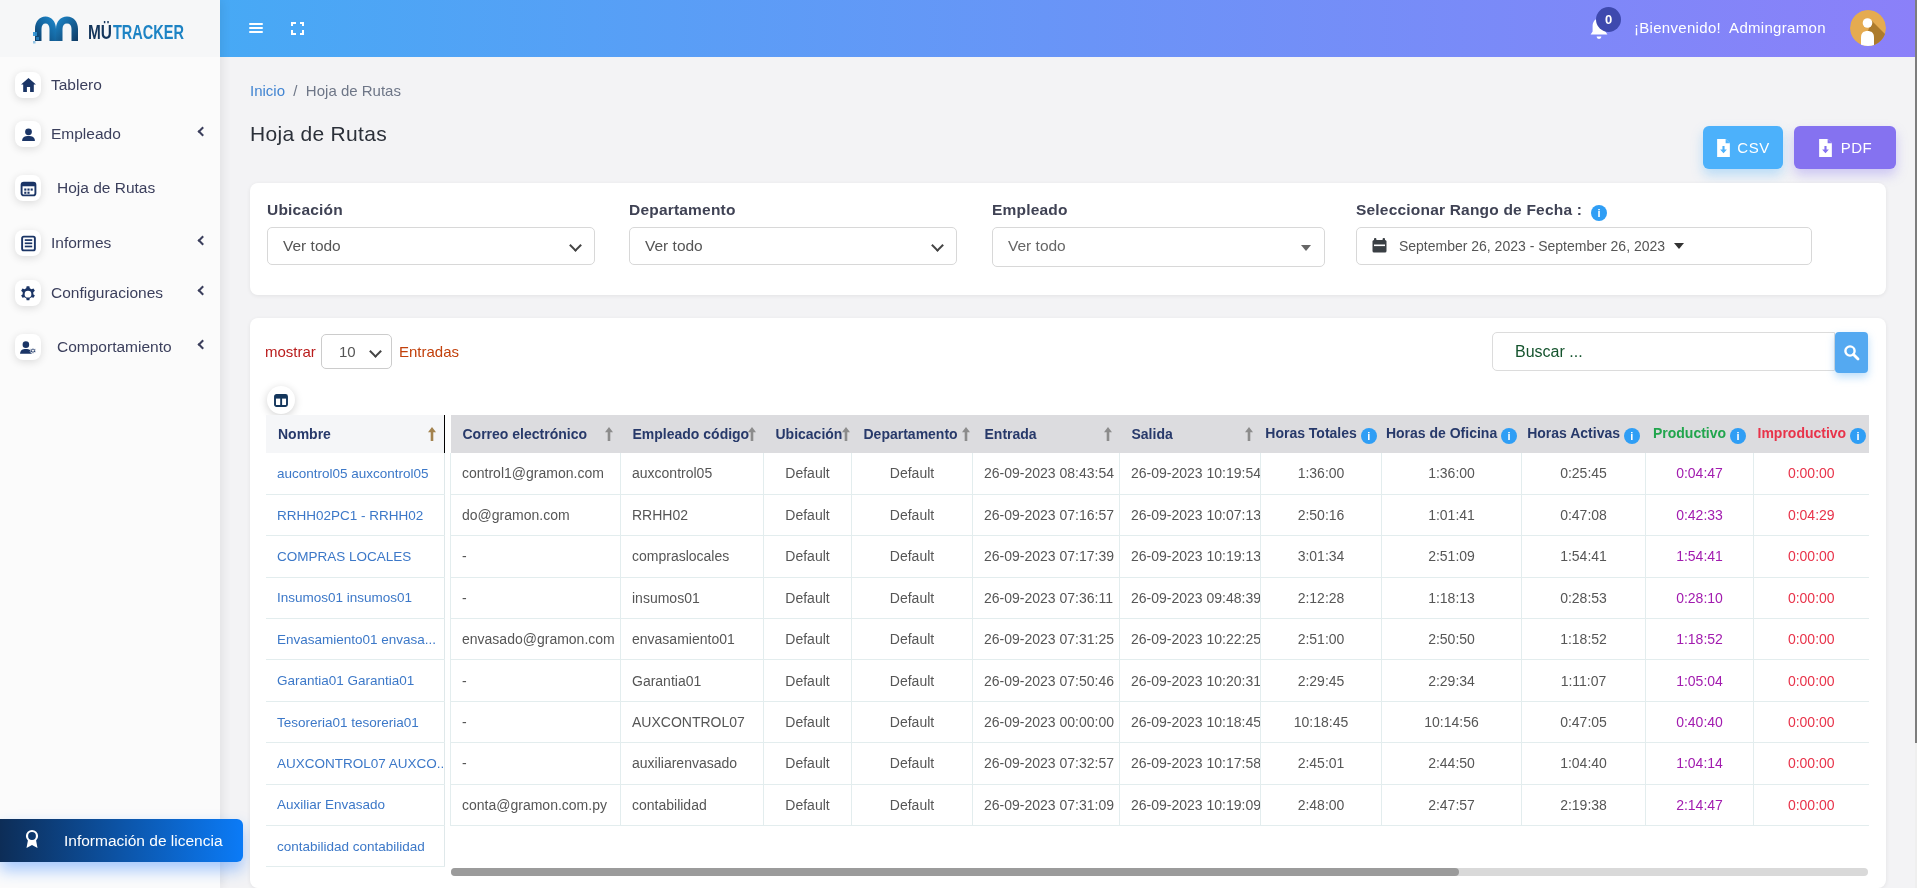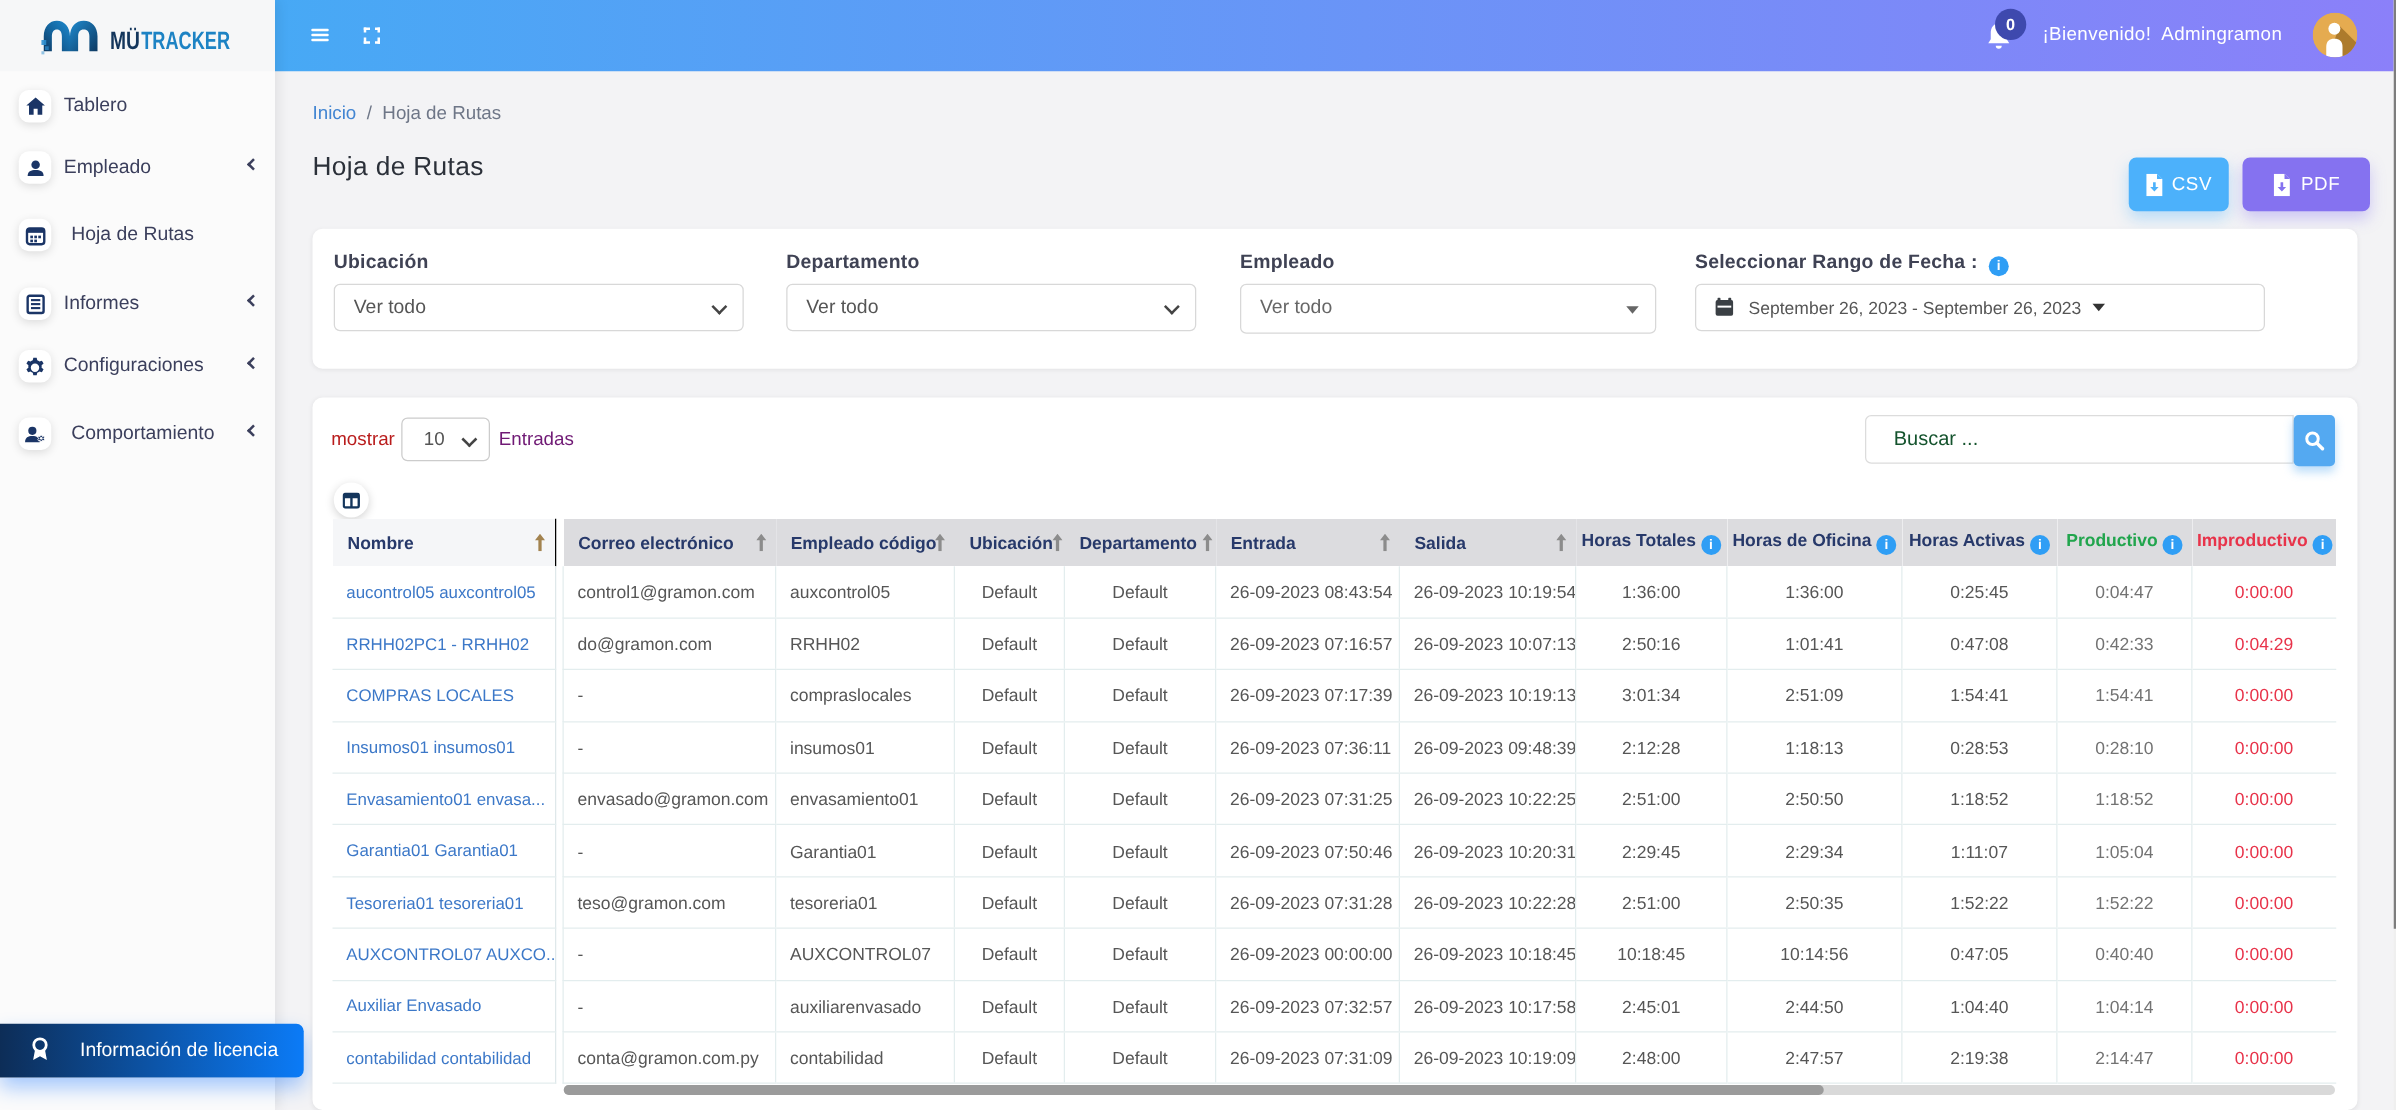"Entradas" #entradas { color: #701a75 -> #c2410c }
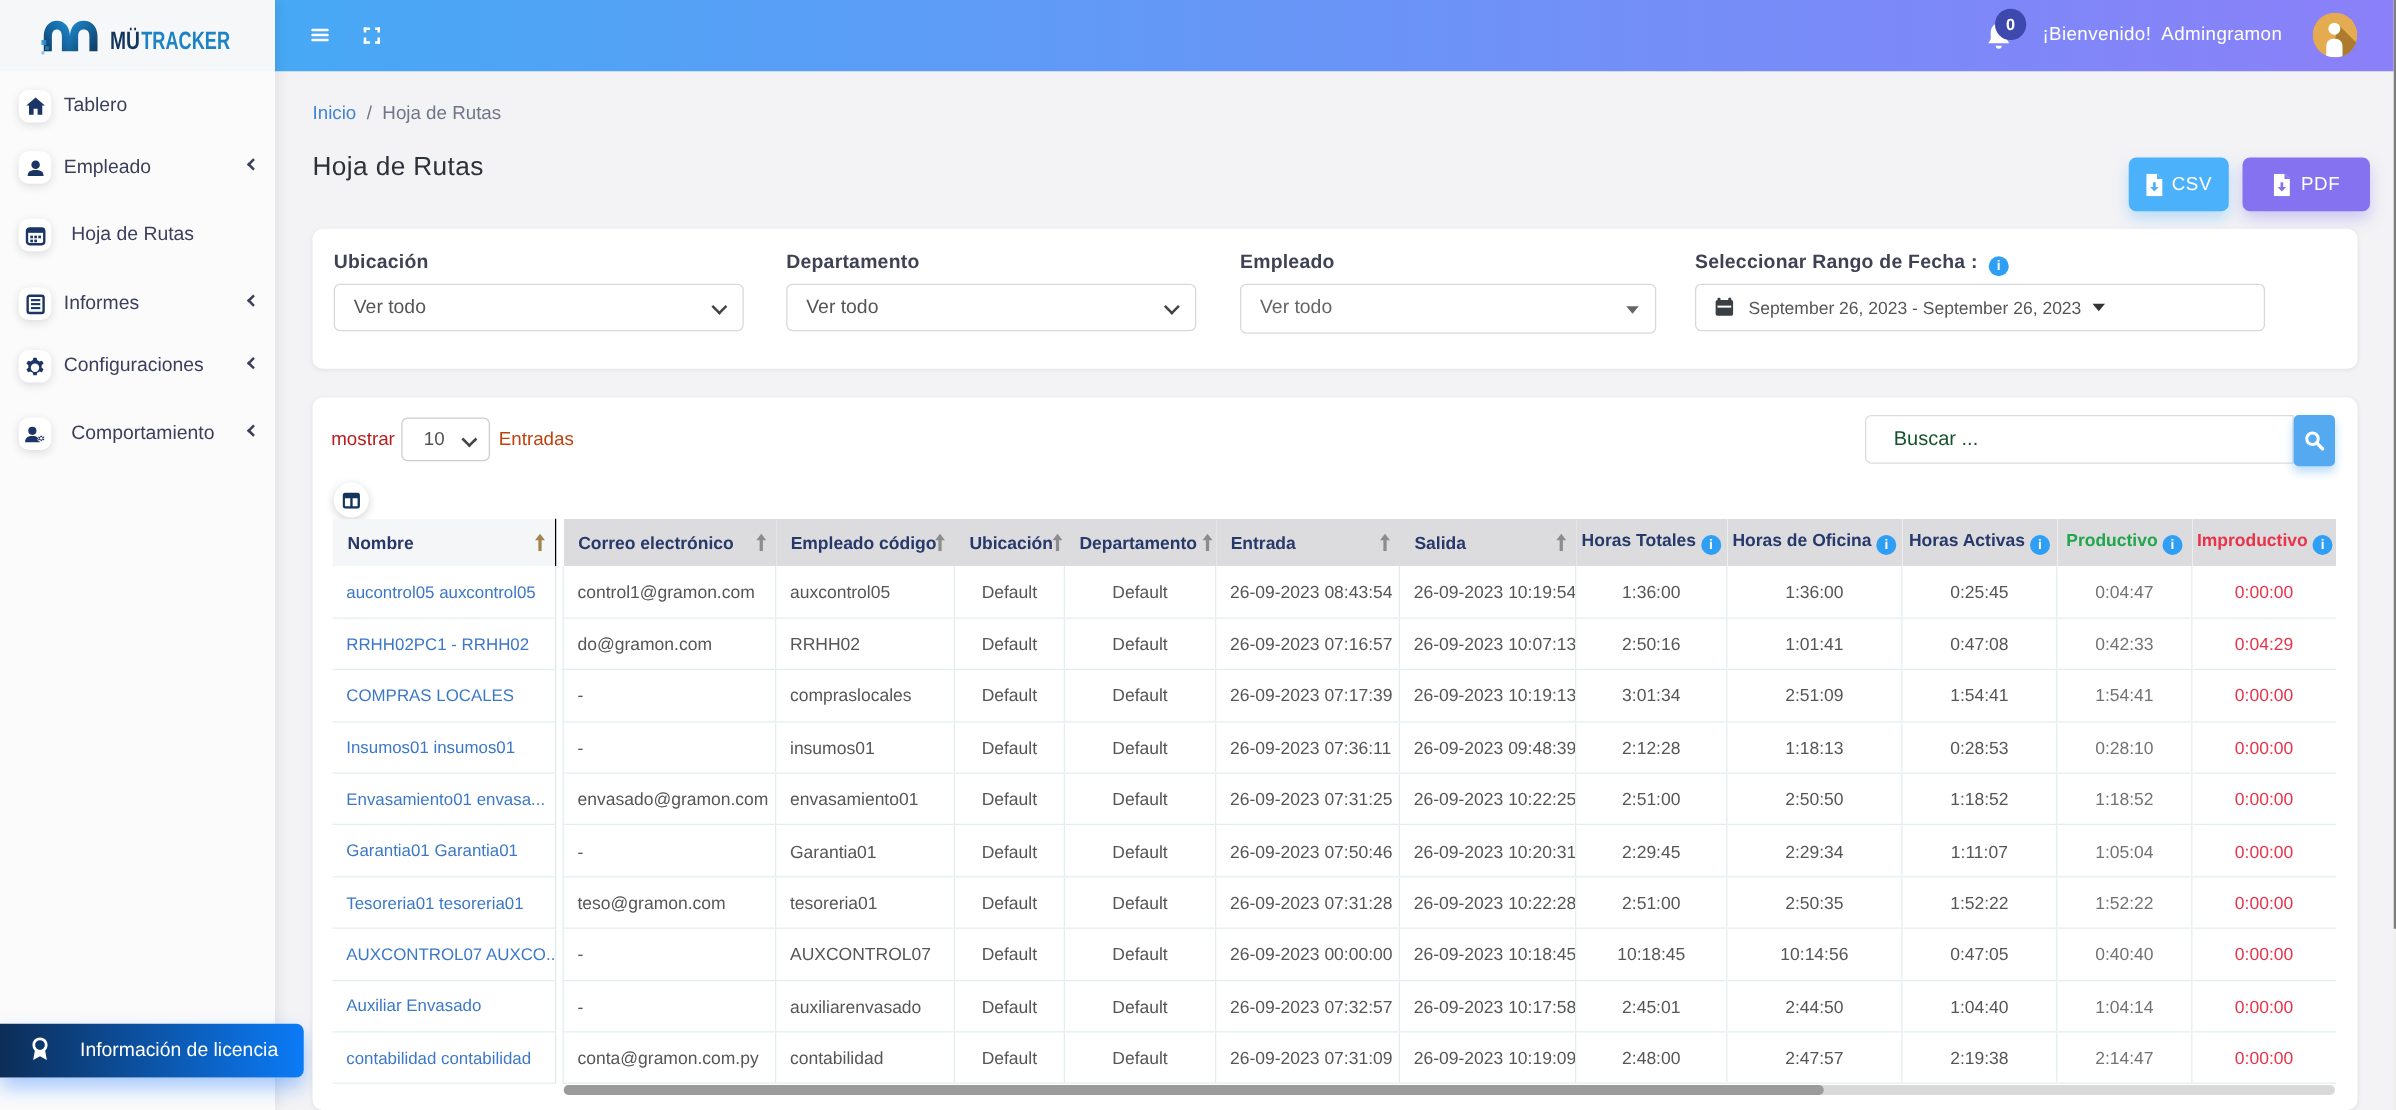"0:04:47" td.green { color: #737373 -> #a21caf }
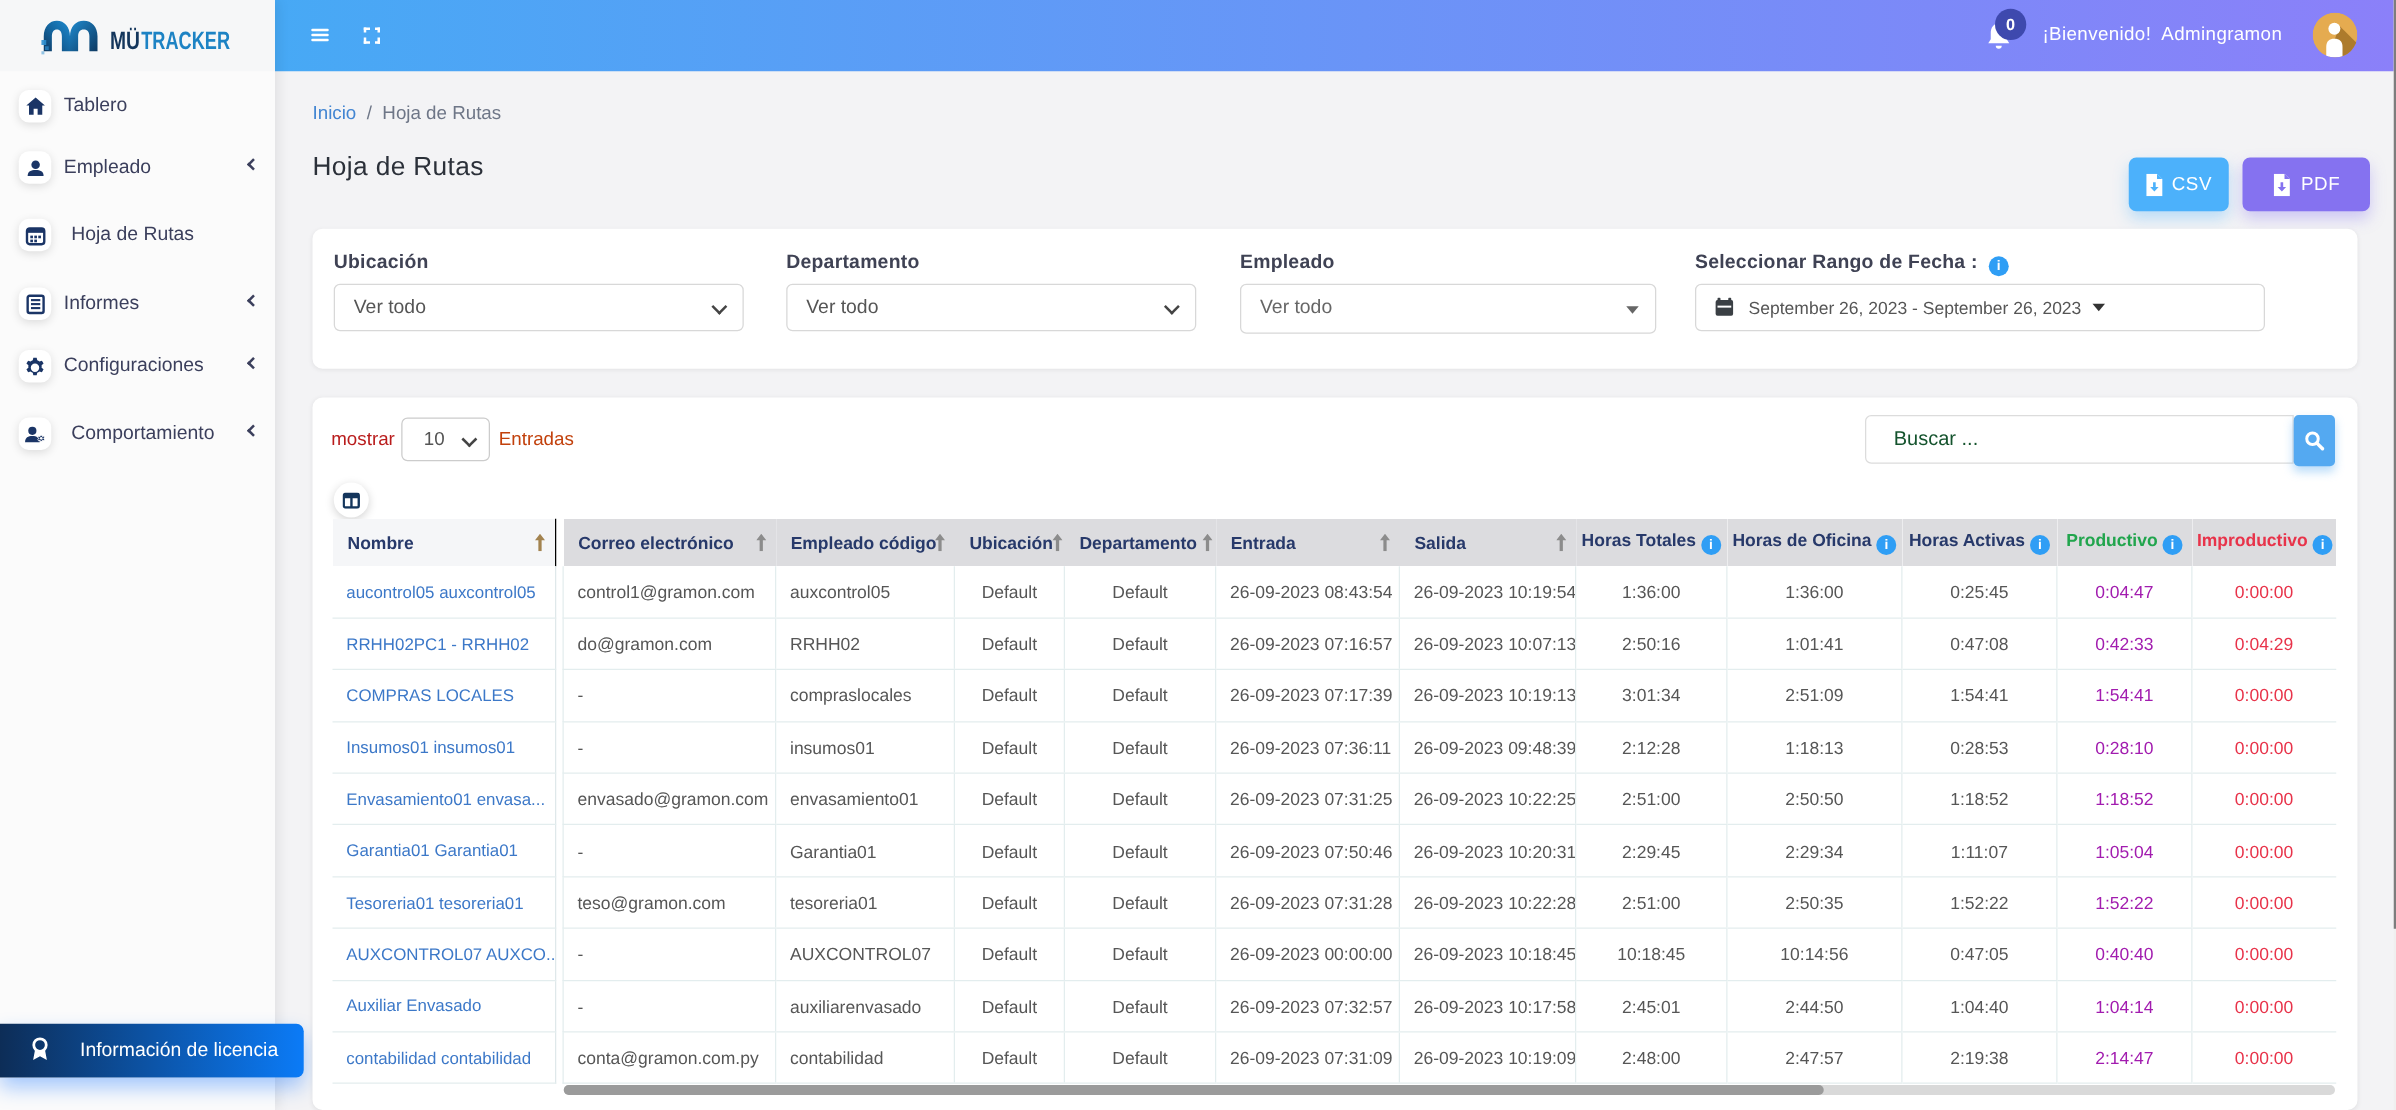"teso@gramon.com" tr { html: <tr> <td>teso@gramon.com</td> <td>tesoreria01</td> <td>Default</td> <td>Default</td> <td>26-09-2023 07:31:28</td> <td>26-09-2023 10:22:28</td> <td>2:51:00</td> <td>2:50:35</td> <td>1:52:22</td> <td>1:52:22</td> <td>0:00:00</td> </tr> -> none }
